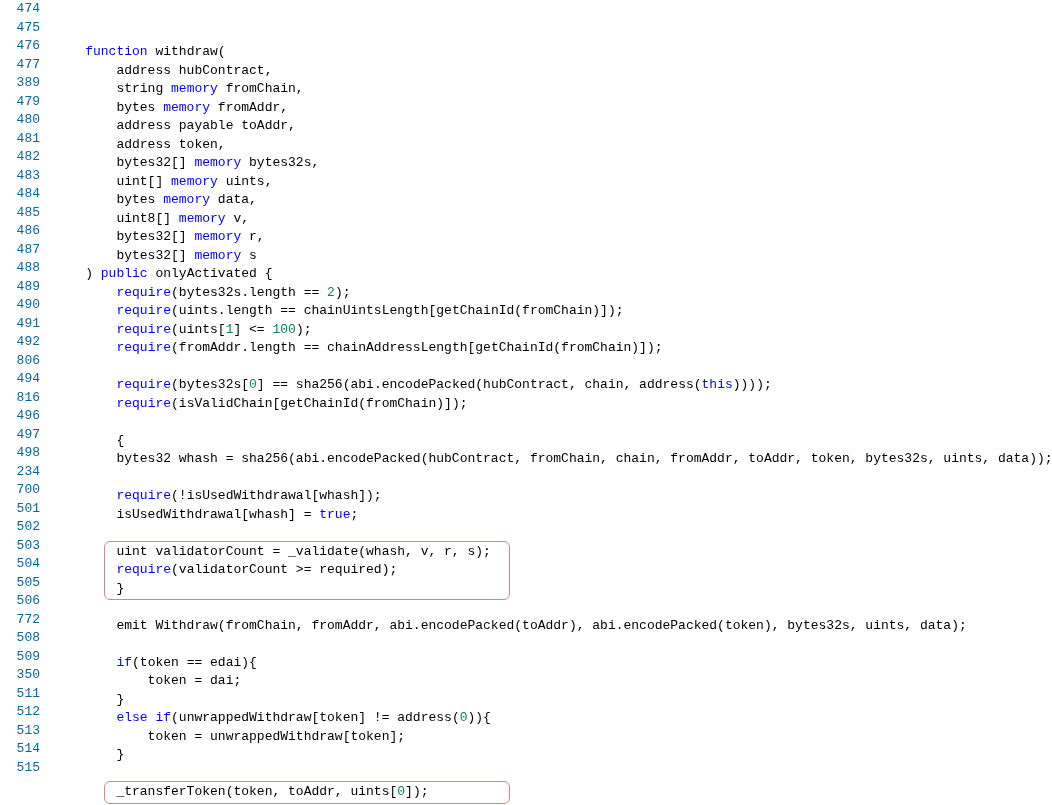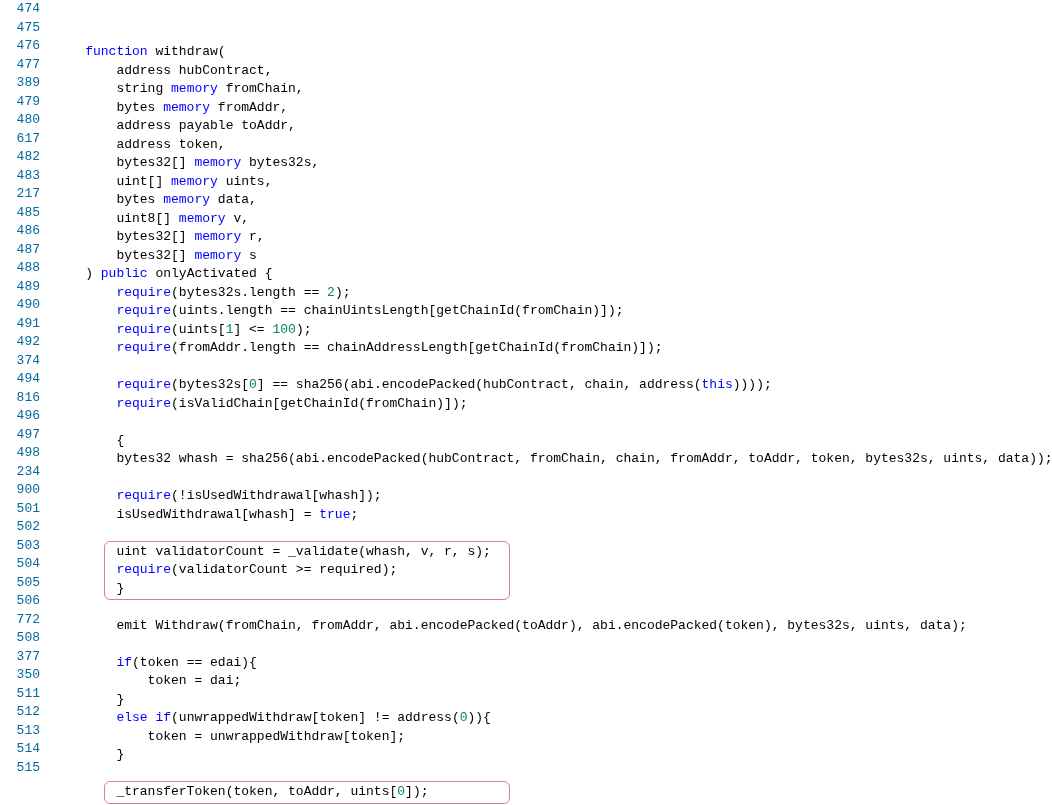"617" div.gutter-line { text: 617 -> 481 }
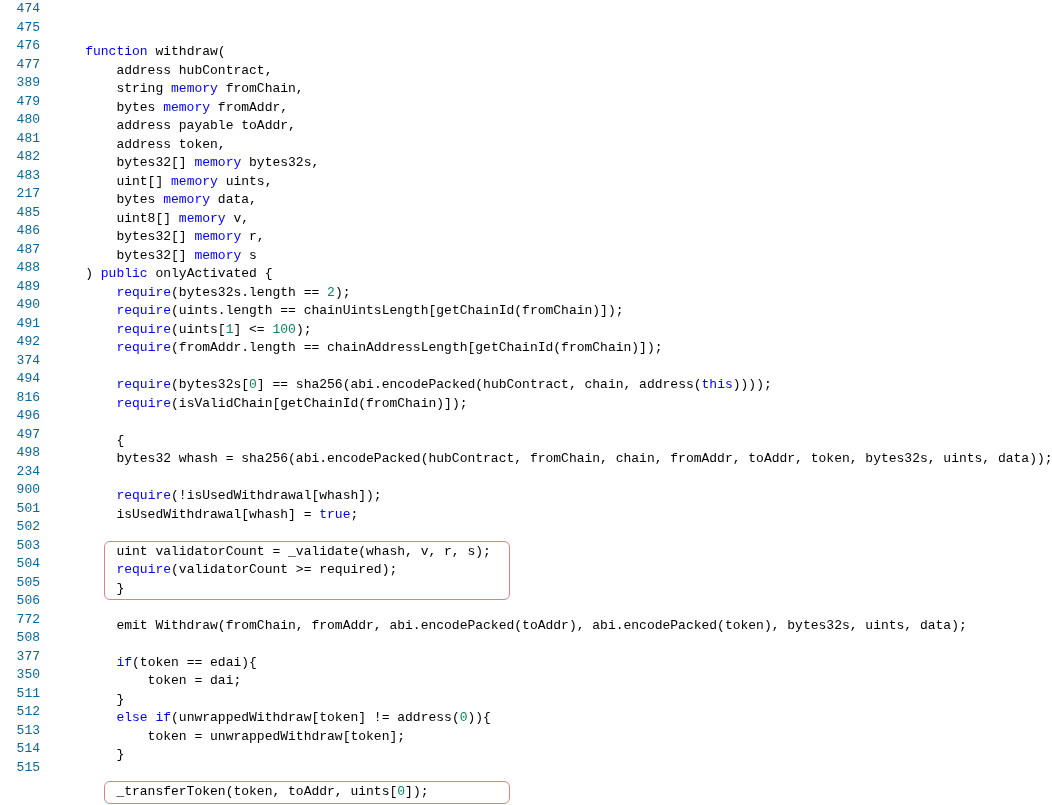"217" div.gutter-line { text: 217 -> 484 }
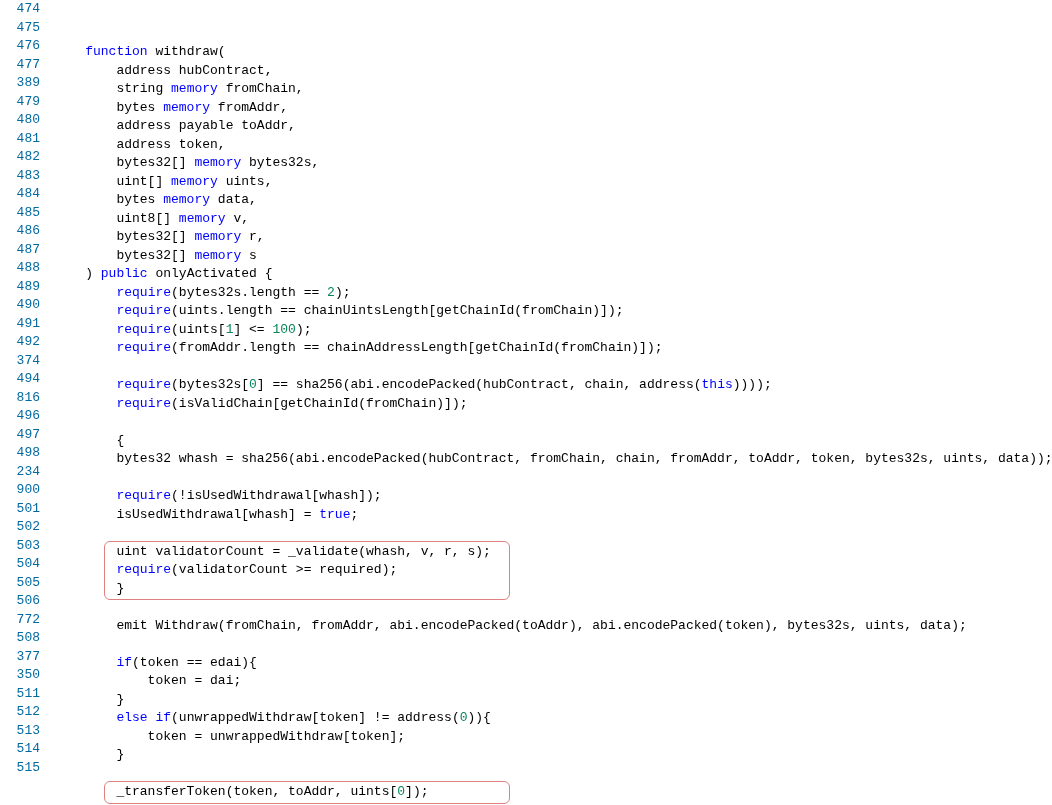"374" div.gutter-line { text: 374 -> 806 }
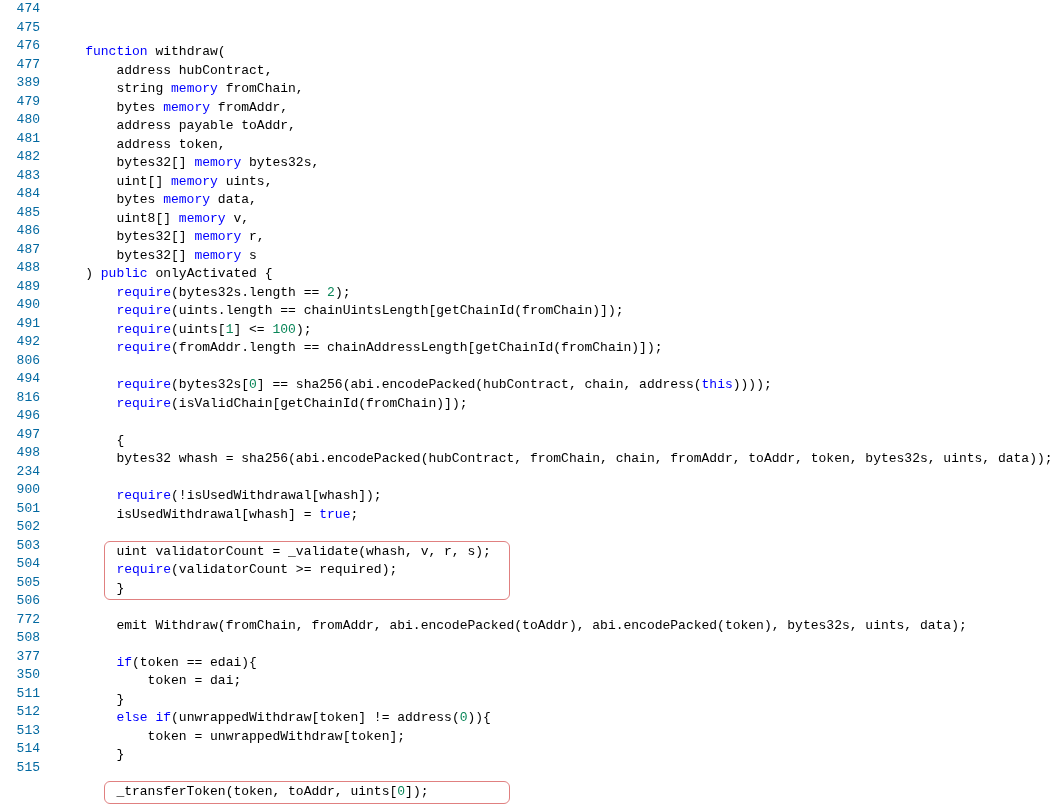"900" div.gutter-line { text: 900 -> 700 }
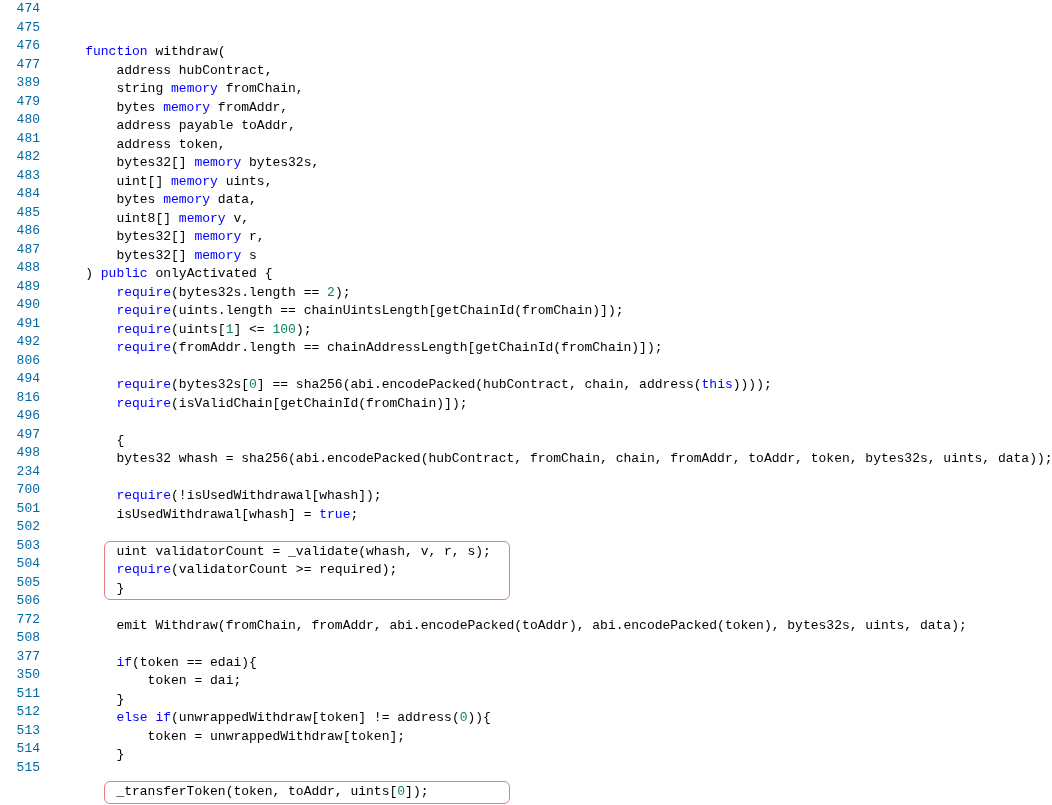"377" div.gutter-line { text: 377 -> 509 }
